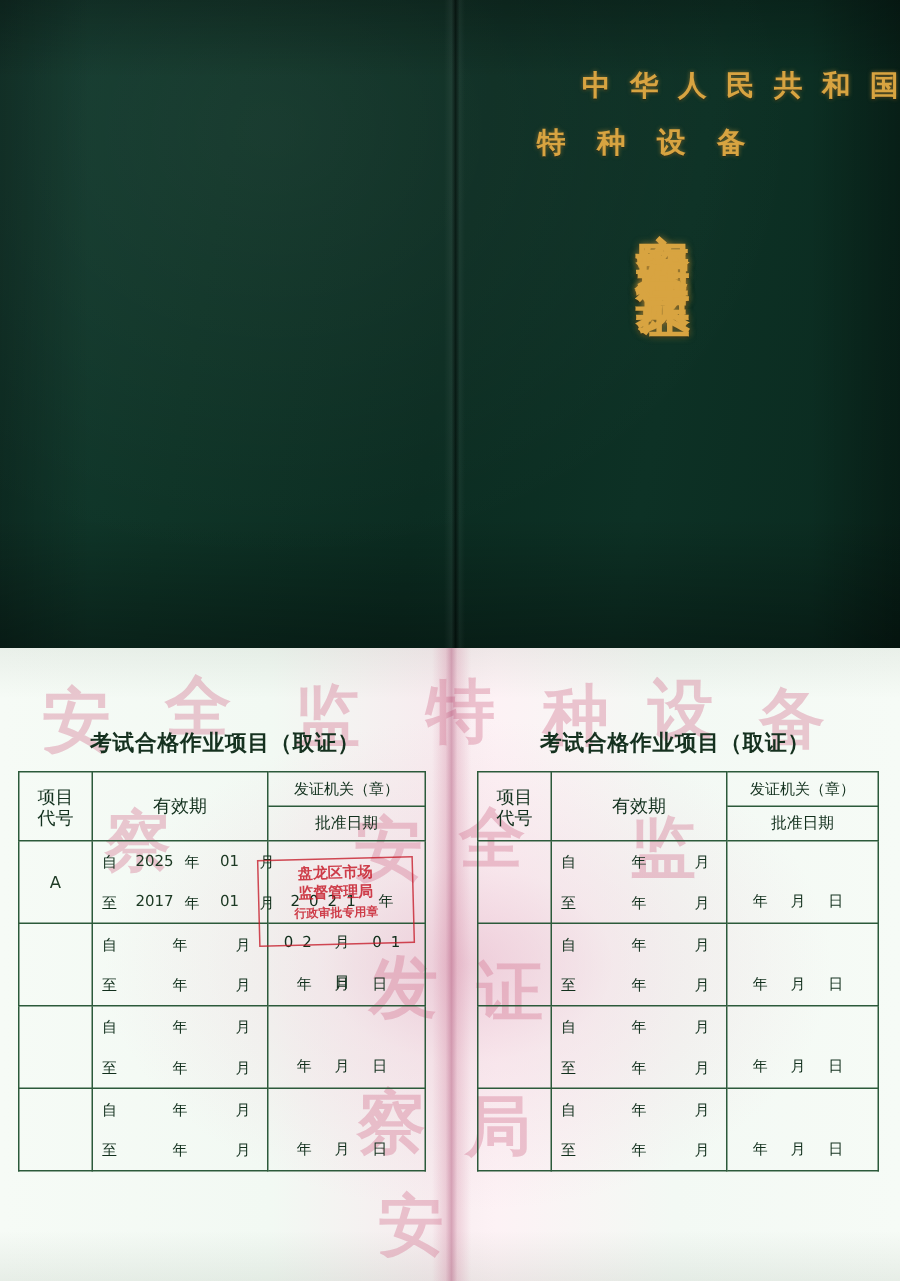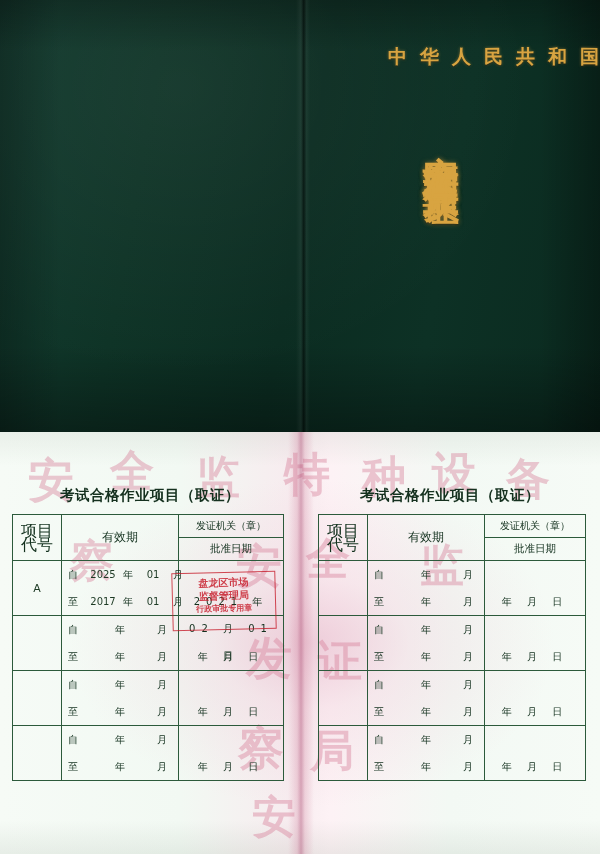"特种设备" div.cover-text { html: none -> <div>特种设备</div> }
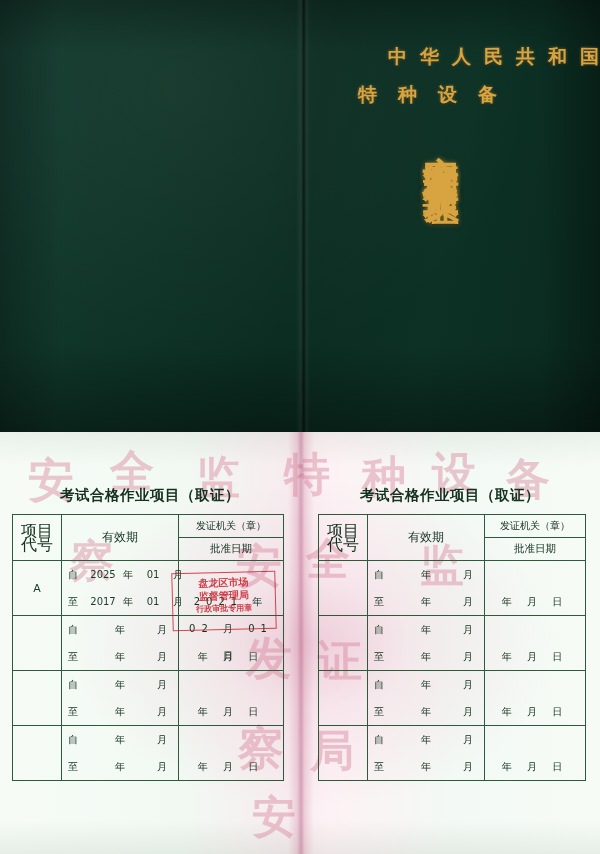"项目" th.h-code { font-size: 16px -> 12px }
